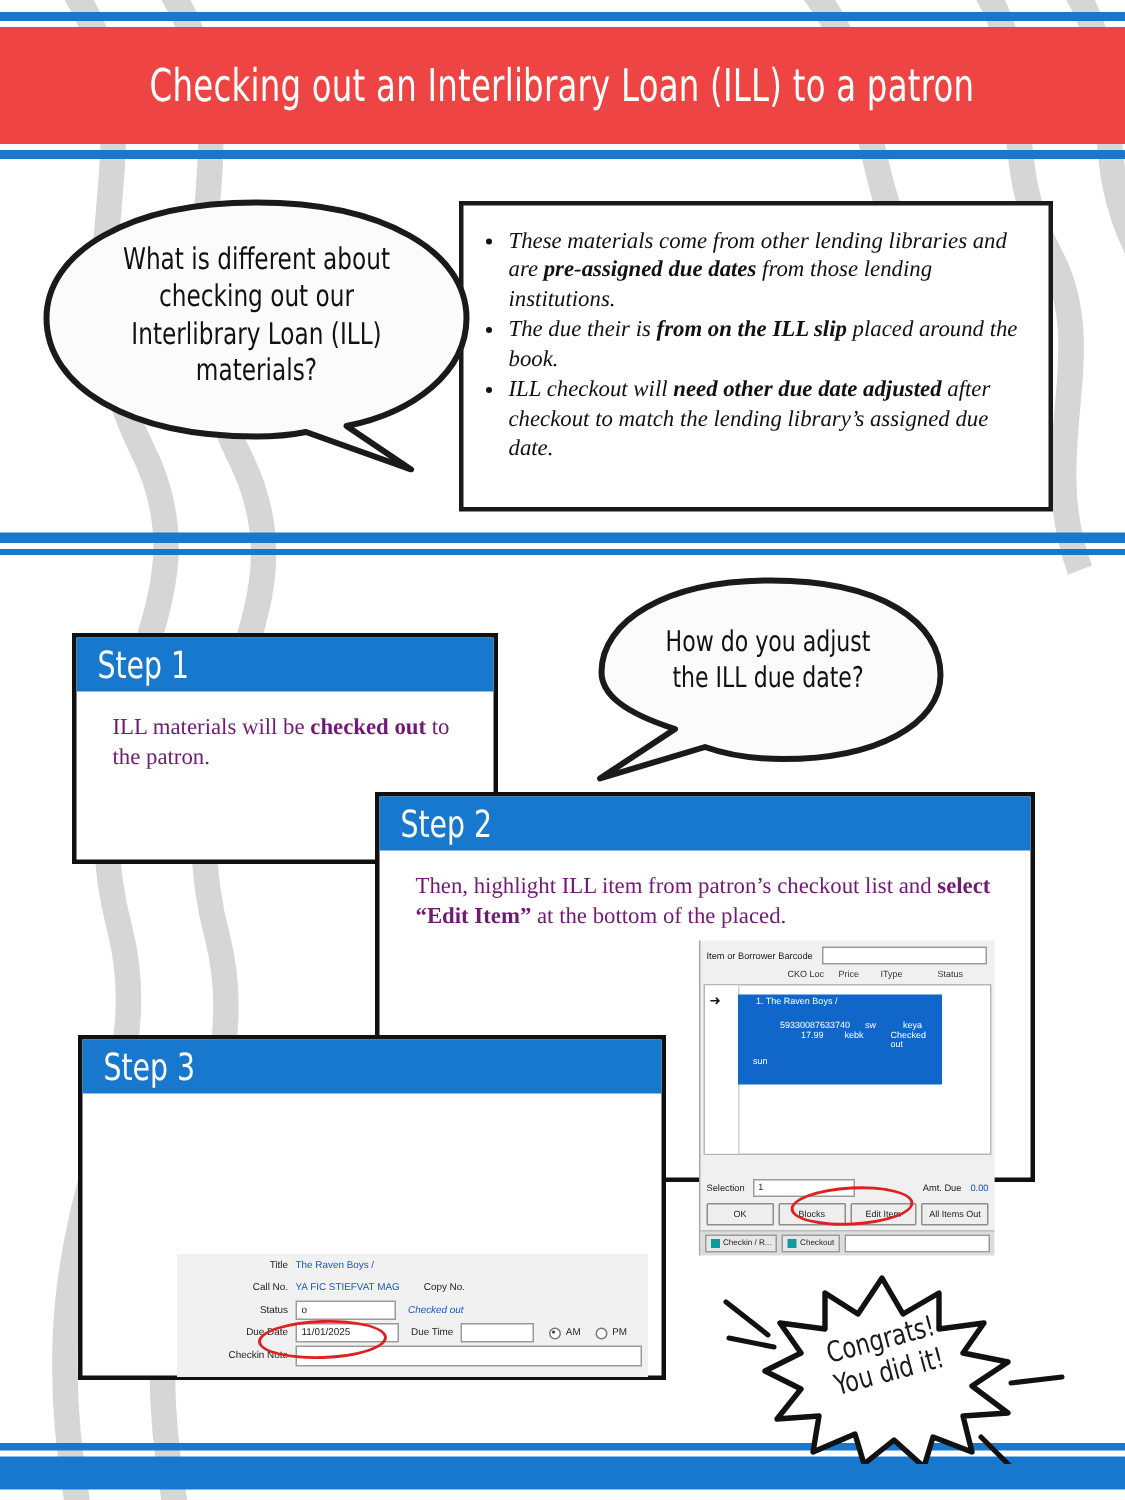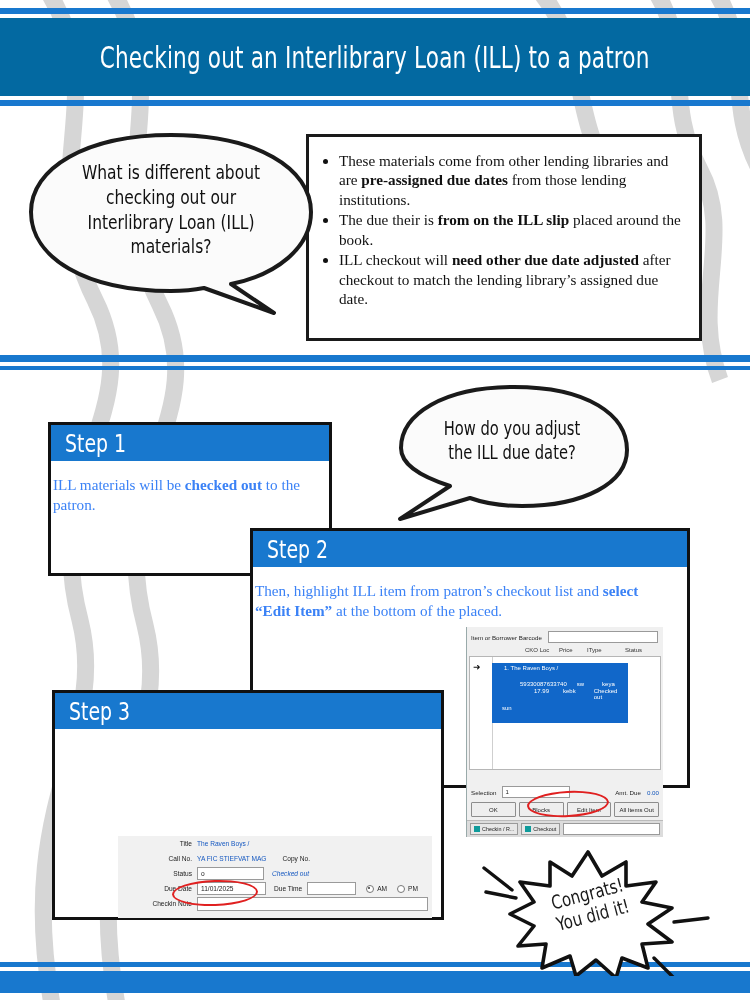"Checking out an Interlibrary Loan" .header-main { background: #0369a1 -> #ef4444 }
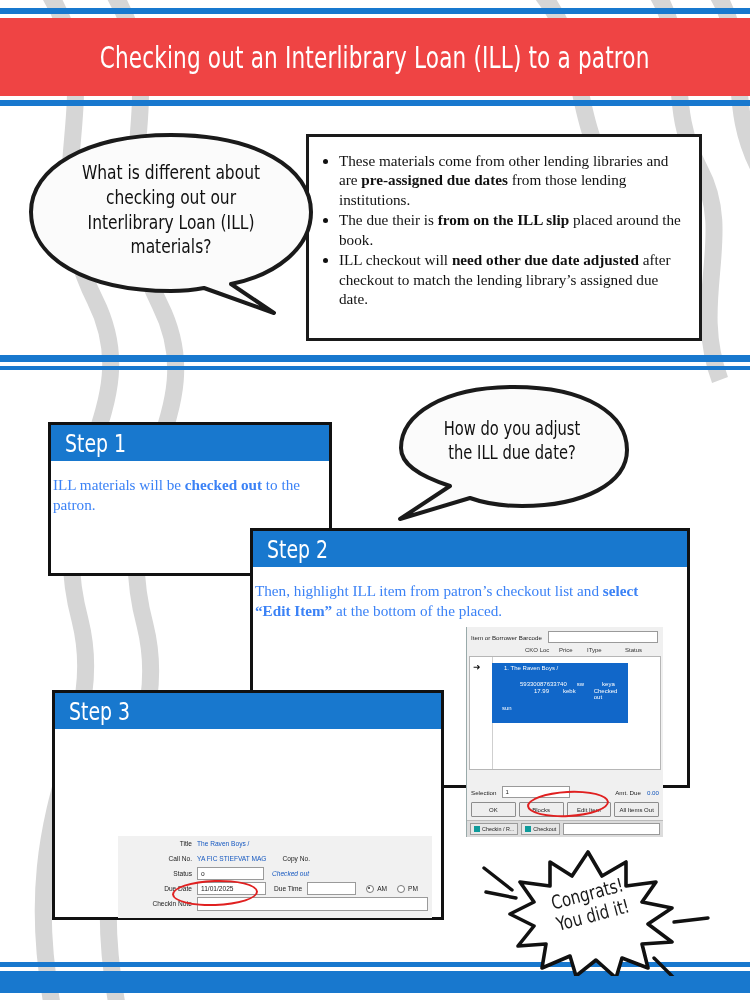"These materials come from other" .info-box ul { font-style: none -> italic }
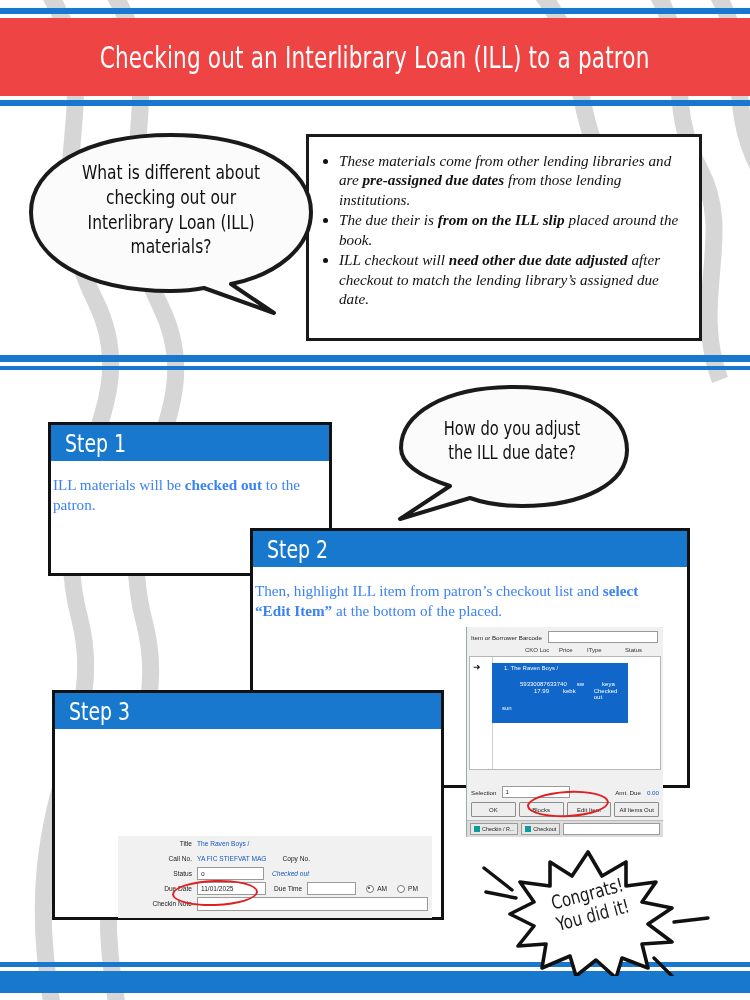"ILL materials will be checked" .step-body { color: #3b82f6 -> #701a75; padding: 14px 16px 8px 2px -> 14px 16px 8px 24px }
